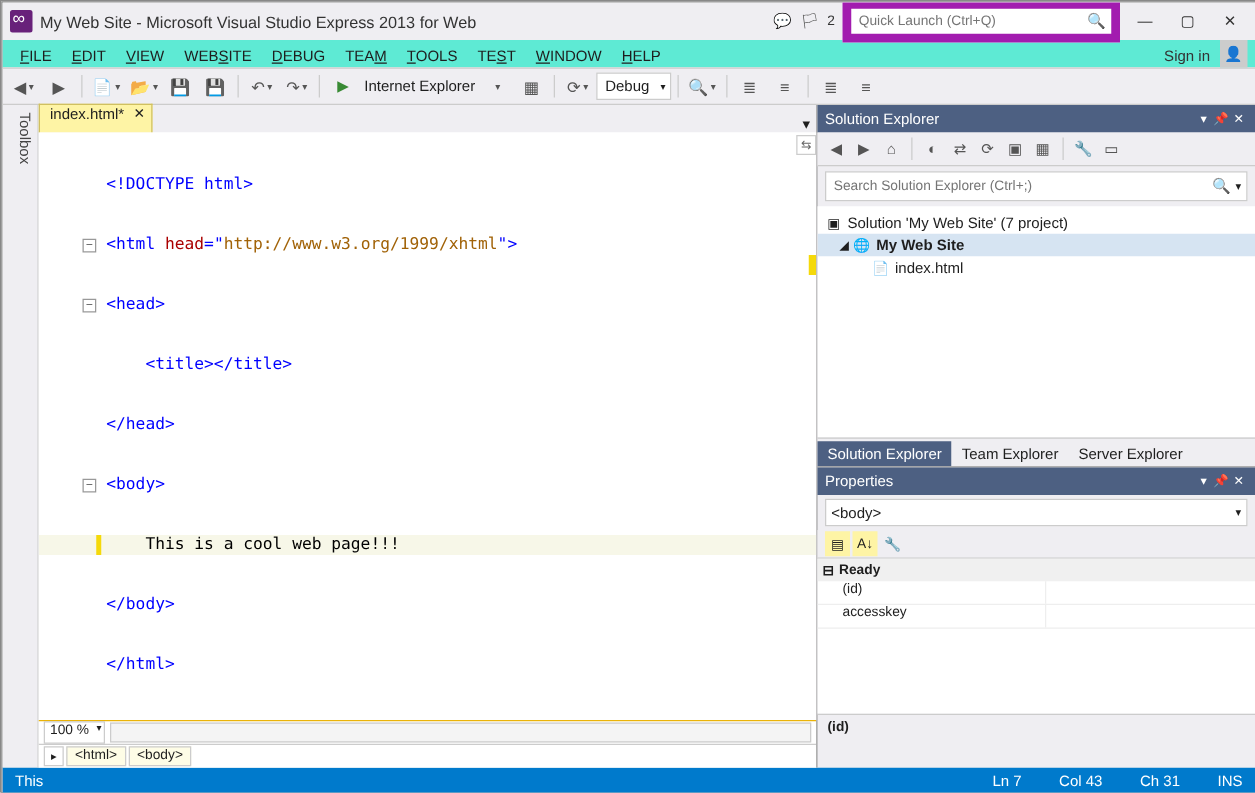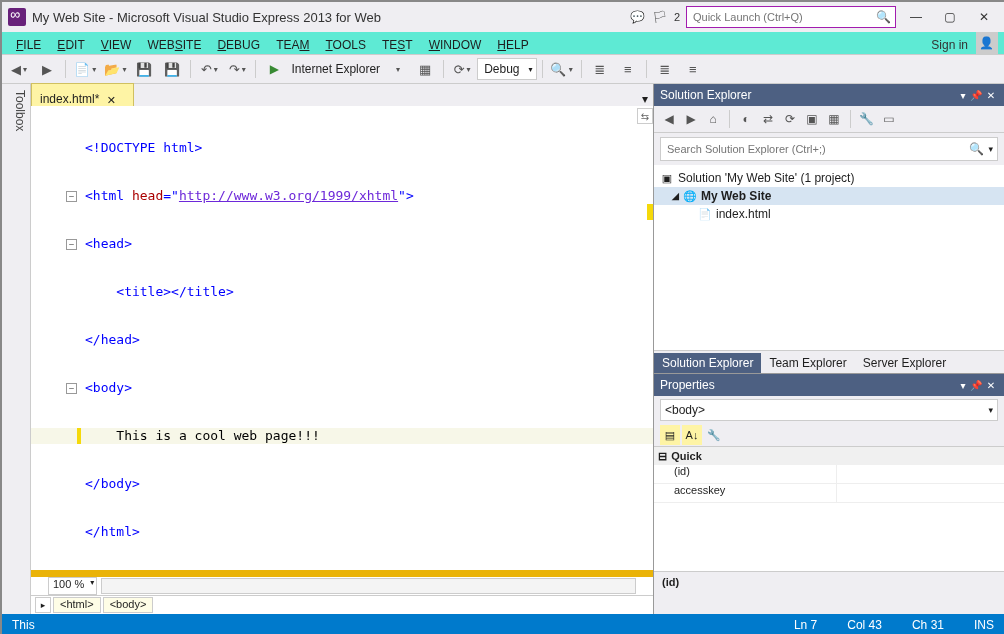"Quick Launch (Ctrl+Q)" .quicklaunch { border: 1px solid #a21caf -> 7px solid #a21caf }
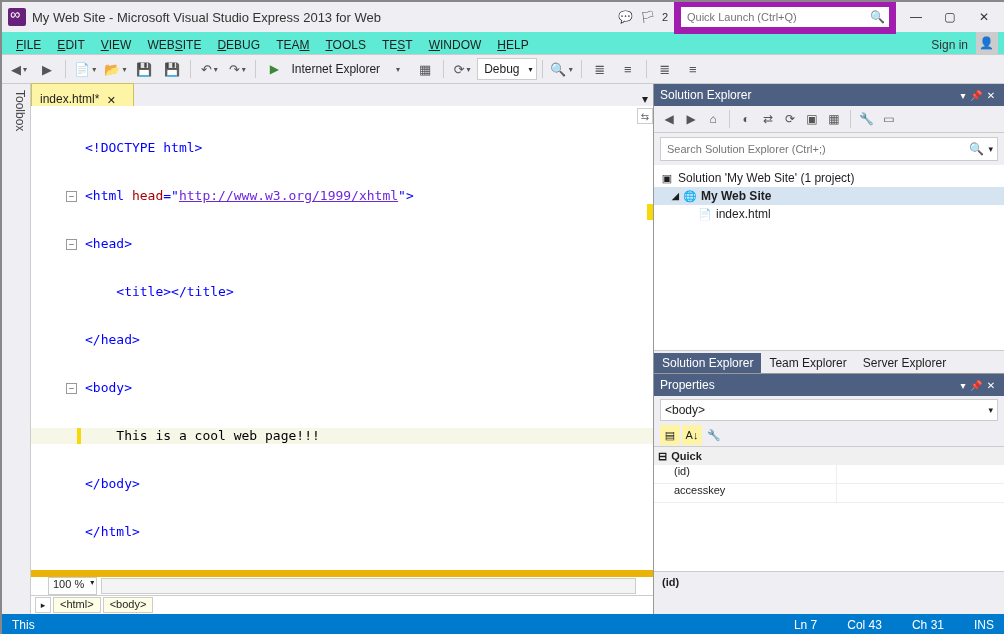"index.html*" .filetab { align-items: flex-end -> flex-start; padding: 0 16px 0 8px -> 0 4px 0 8px }
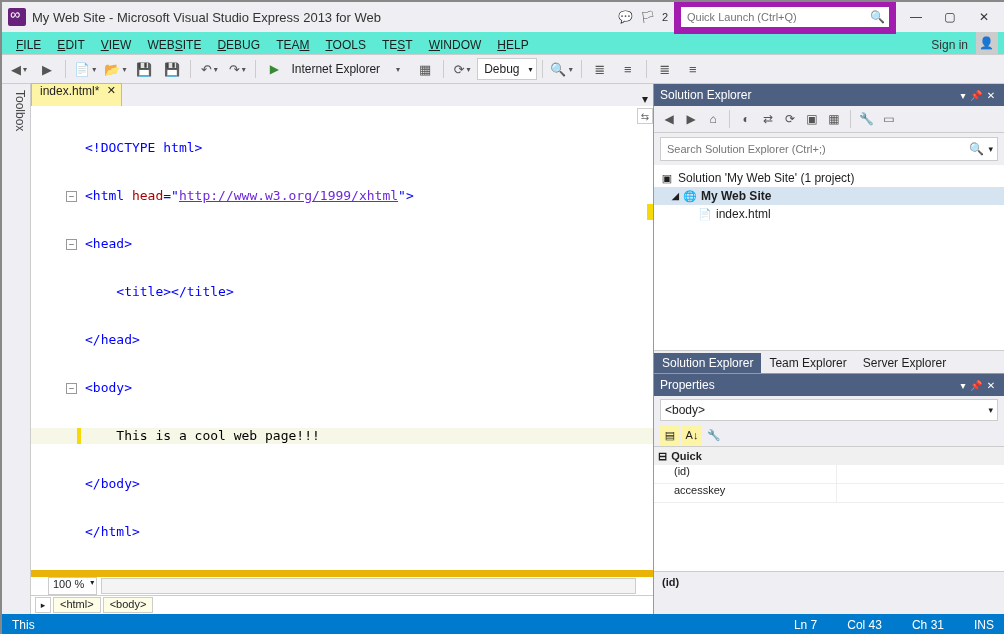"Solution 'My Web Site' (1" span { text: 1 -> 7 }
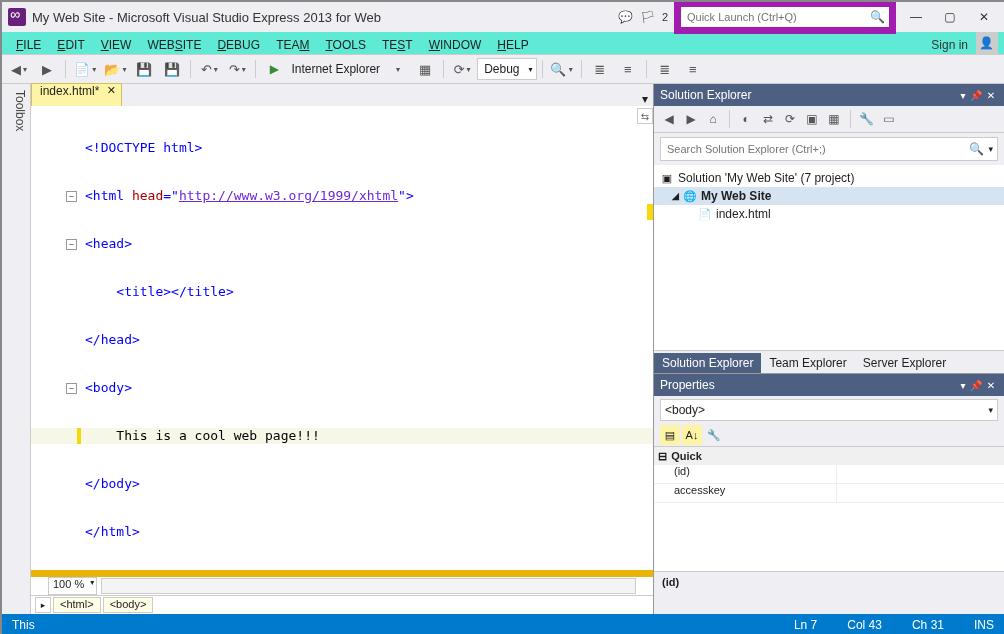"http://www.w3.org/1999/xhtml" .link { color: #6d28d9 -> #a16207; text-decoration: underline -> none }
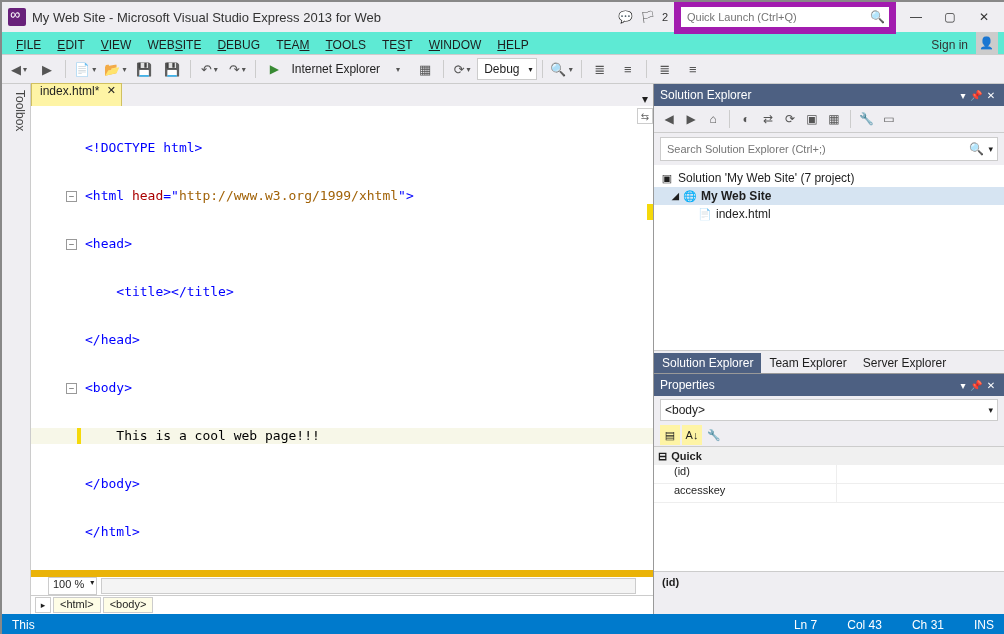"Quick" span { text: Quick -> Ready }
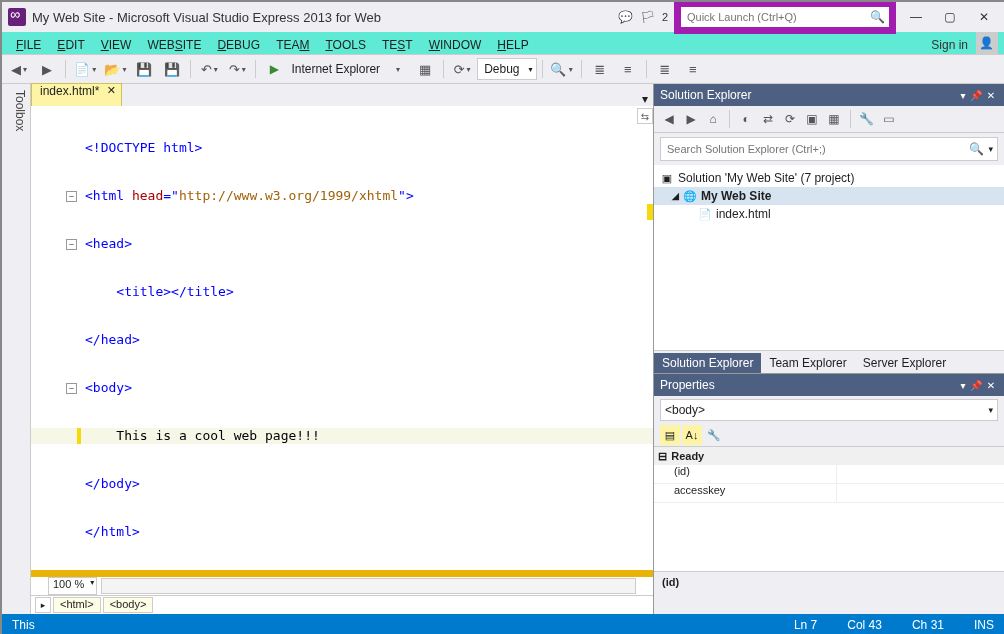"100 %" .editor-bottom { border-top: 7px solid #eab308 -> 1px solid #eab308; padding: 0 17px -> 0 4px }
